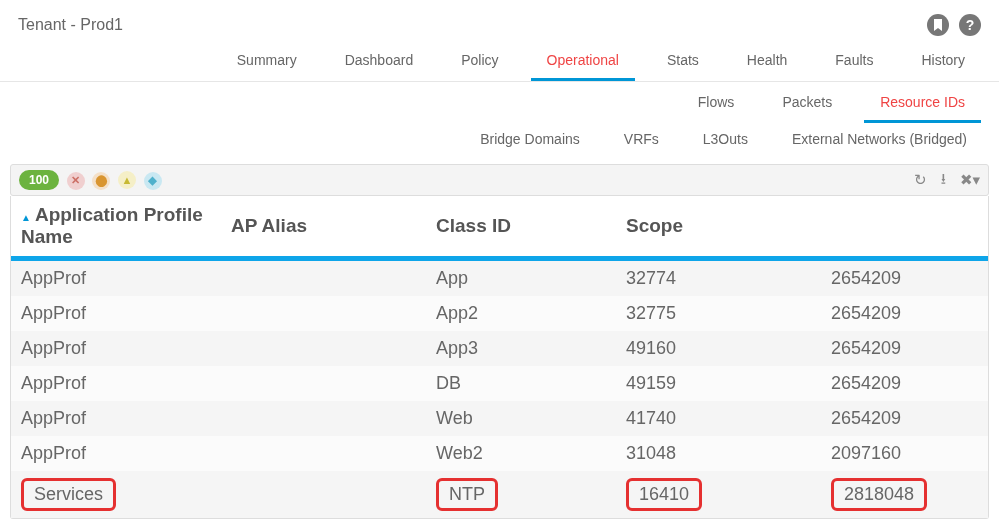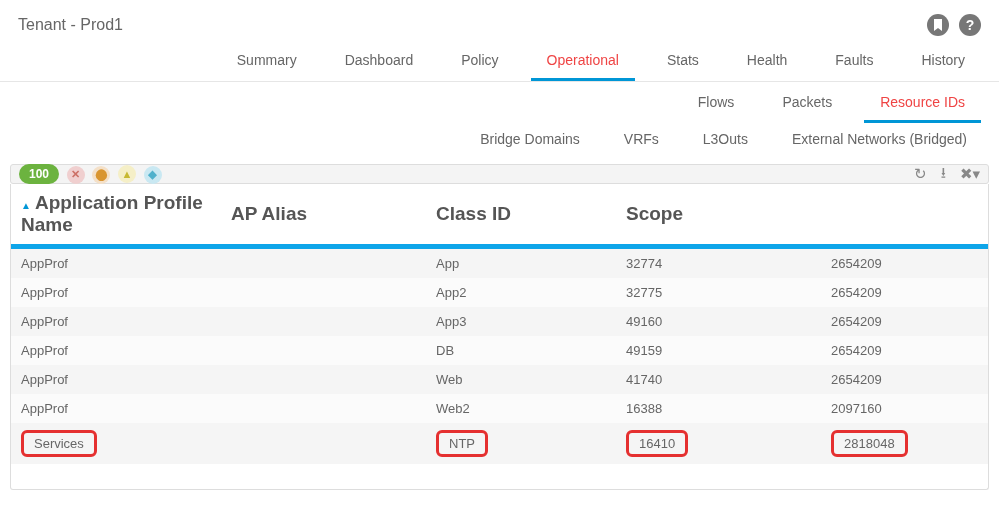"100 ✕ ⬤ ▲ ◆" .toolbar { height: 20px -> 32px }
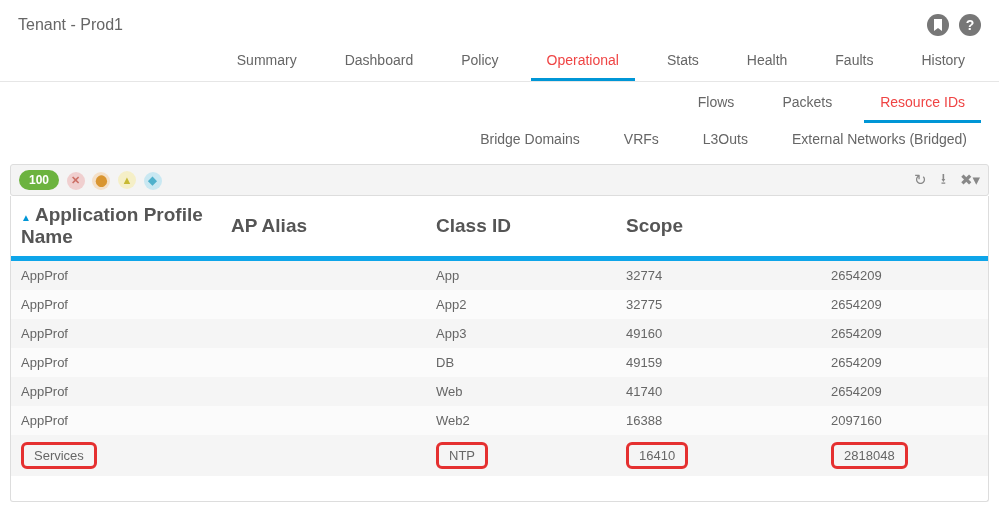"AppProf" .trow { font-size: 13px -> 18px }
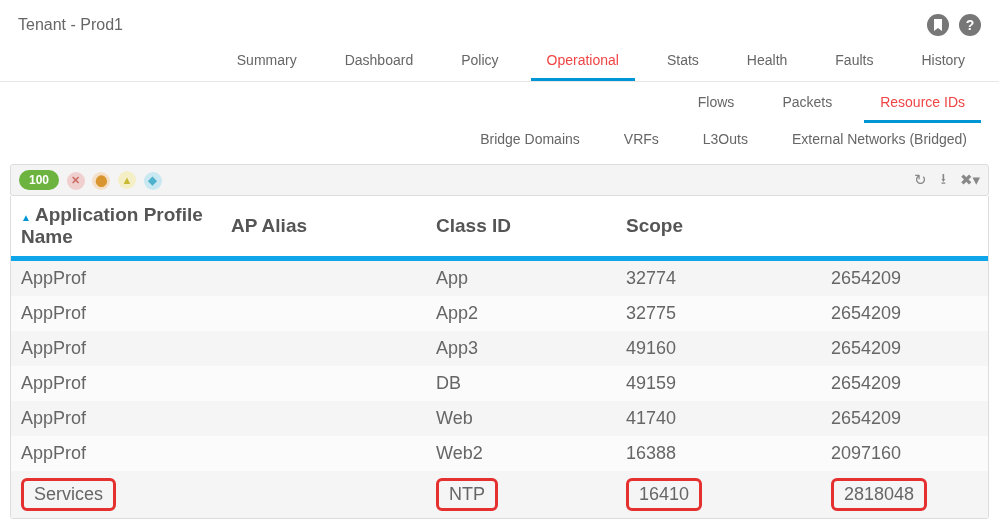"16388" div { text: 16388 -> 31048 }
